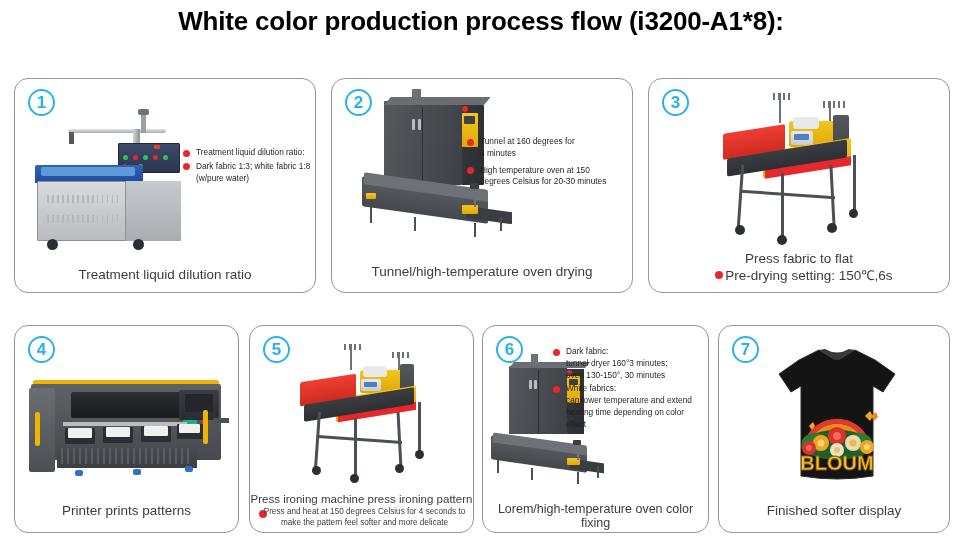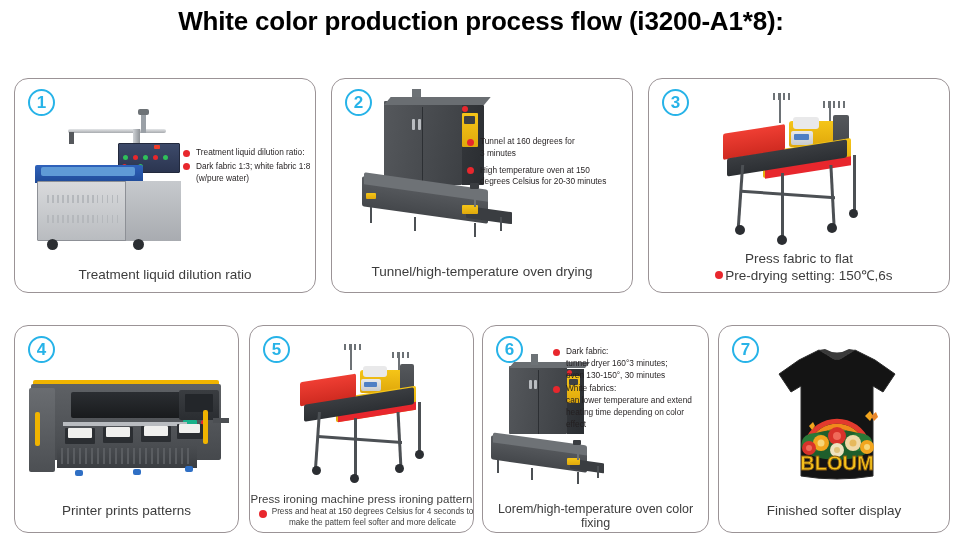"Press and heat at 150" div.caption { margin-left: 8px -> none }
